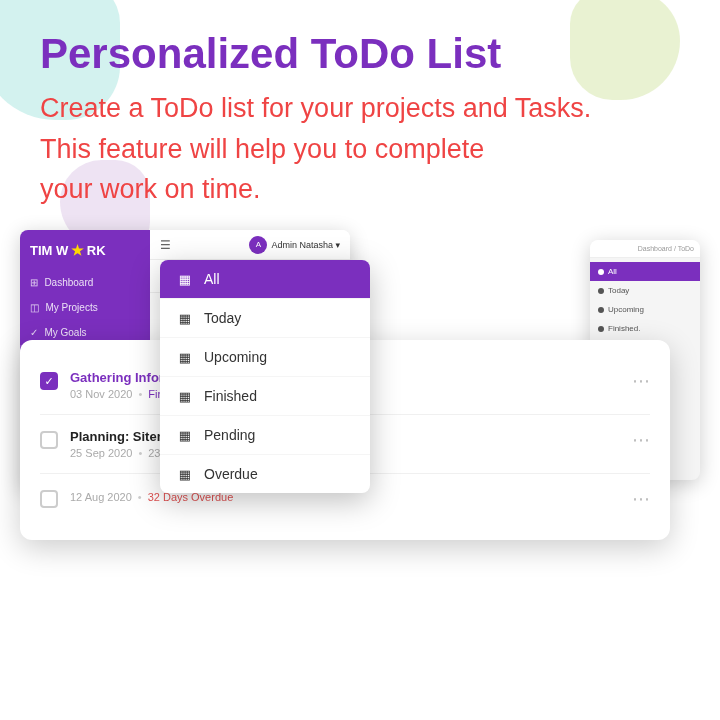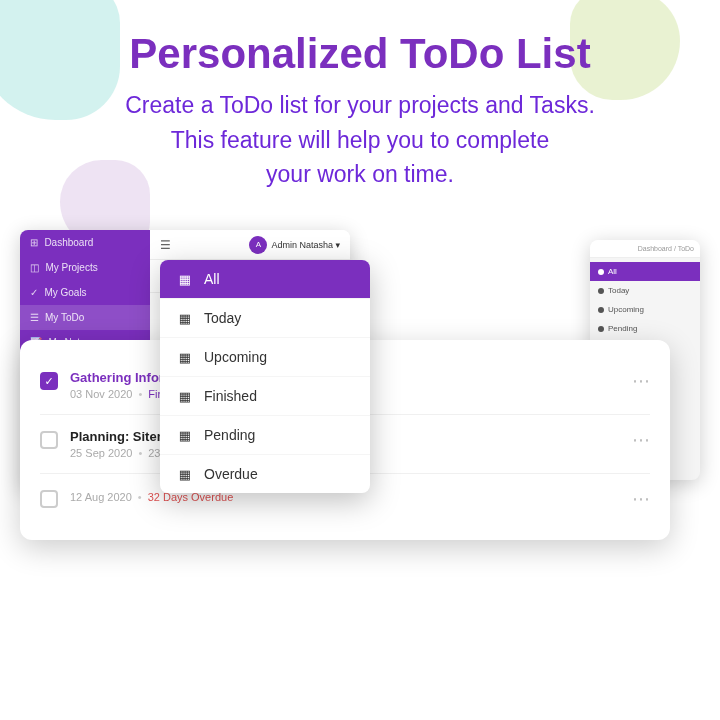"Personalized ToDo List" .hero-section { text-align: center -> none }
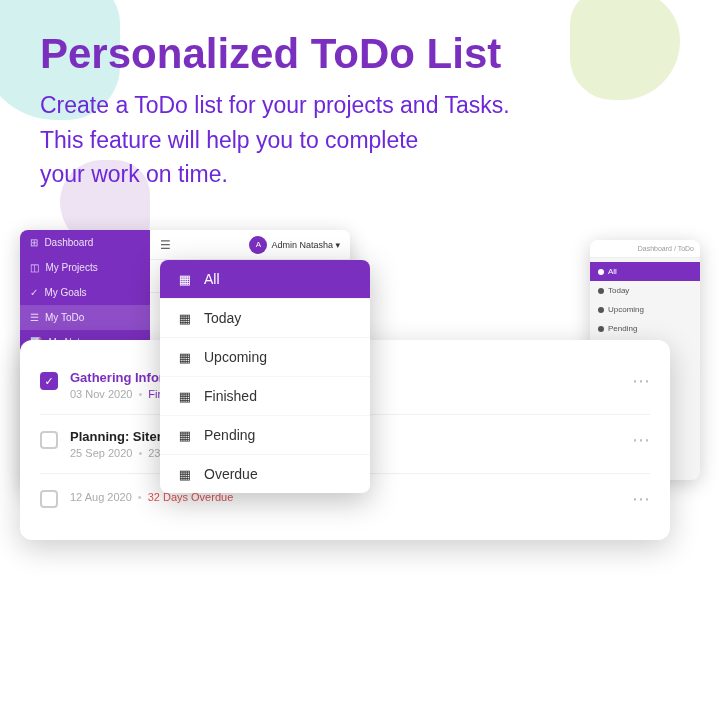"Create a ToDo list for" .hero-subtitle { color: #6d28d9 -> #ef4444; font-size: 23px -> 27px }
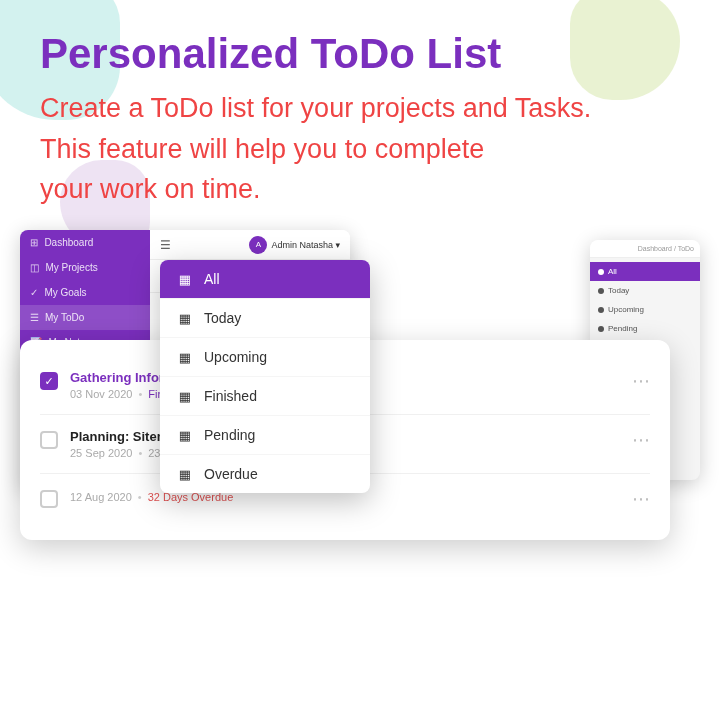"TIM W RK" div.sidebar-logo { html: none -> <div> TIM W<span>★</span>RK </div> }
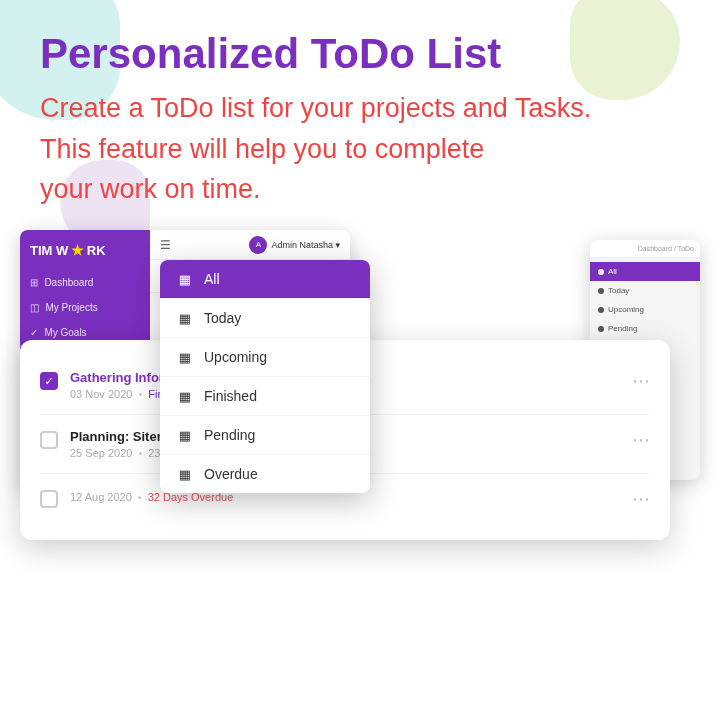"Finished." div.right-menu-item { html: none -> <div> <span></span> <span>Finished.</span> </div> }
